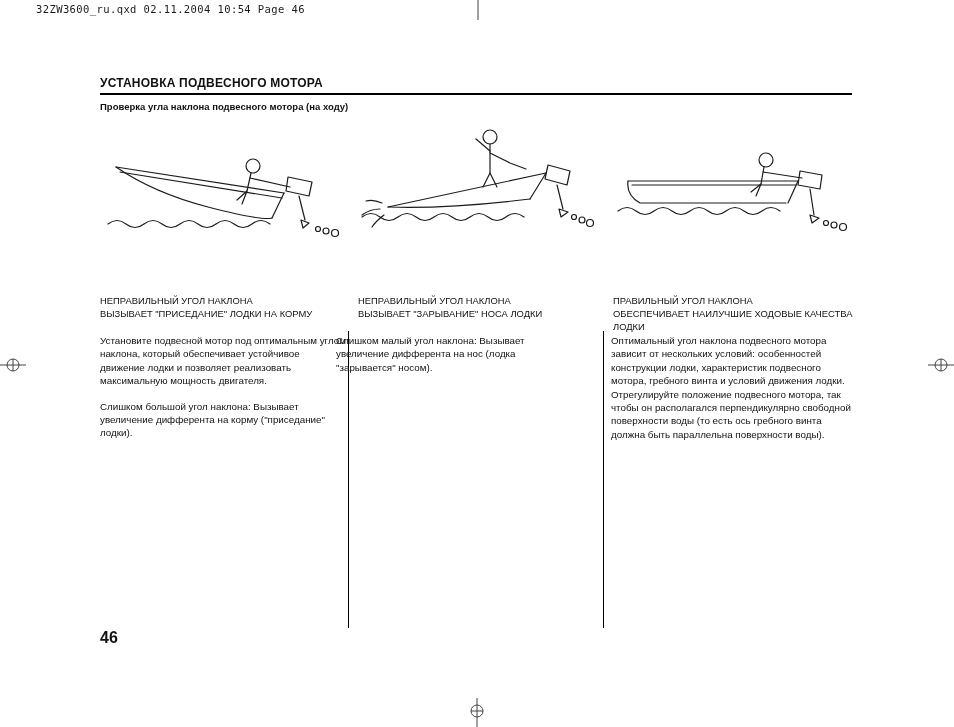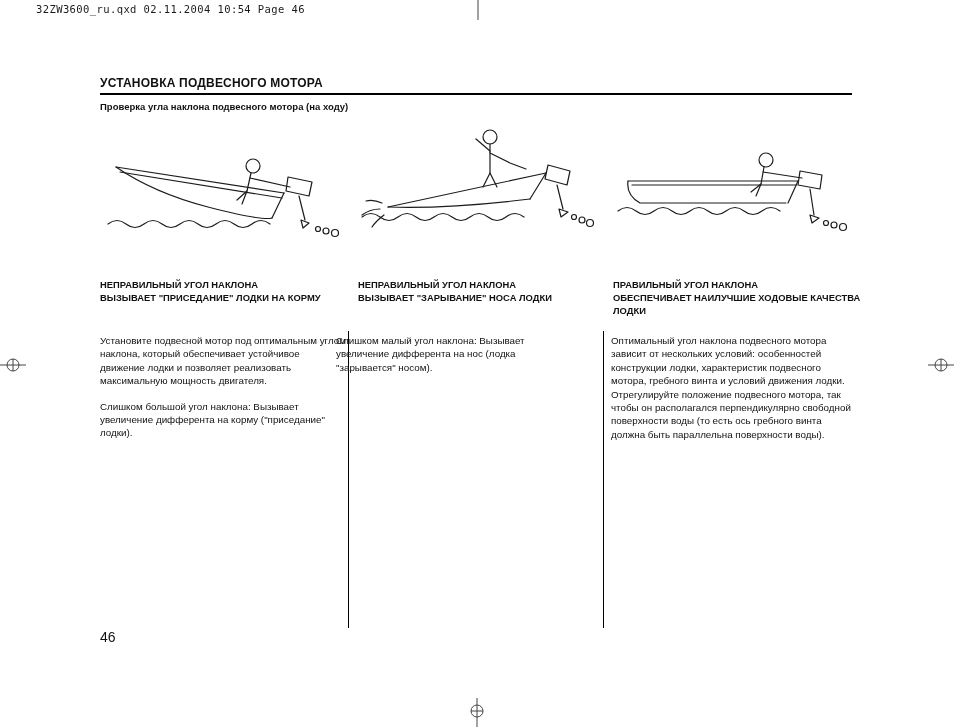"НЕПРАВИЛЬНЫЙ УГОЛ НАКЛОНА" .caption { font-weight: bold -> none; top: 278px -> 294px }
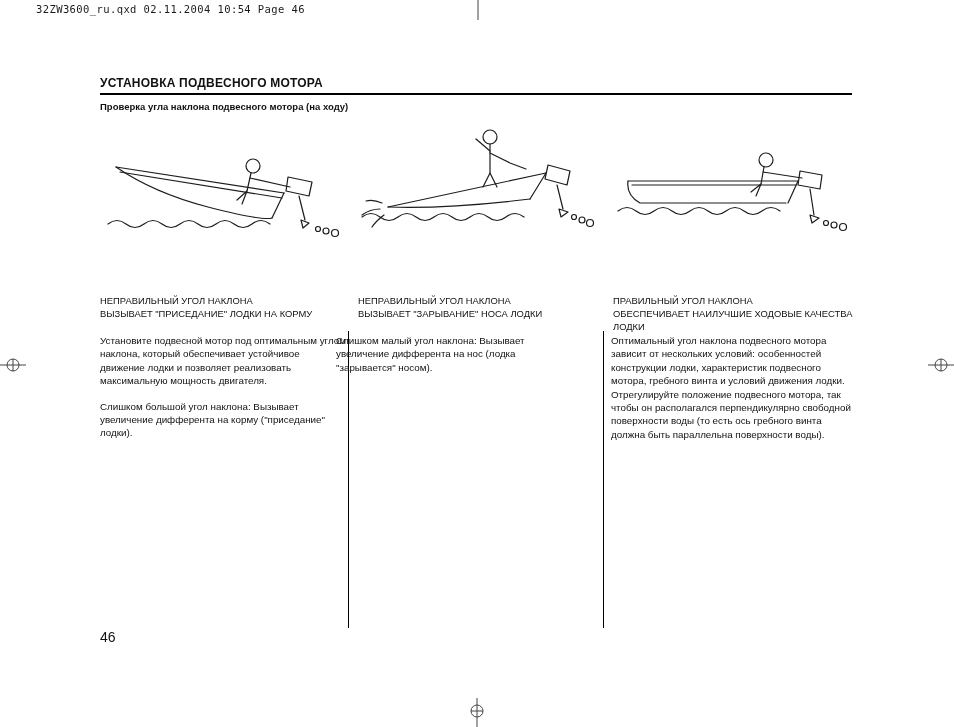"46" .page-number { font-size: 14px -> 16px; font-weight: none -> bold }
